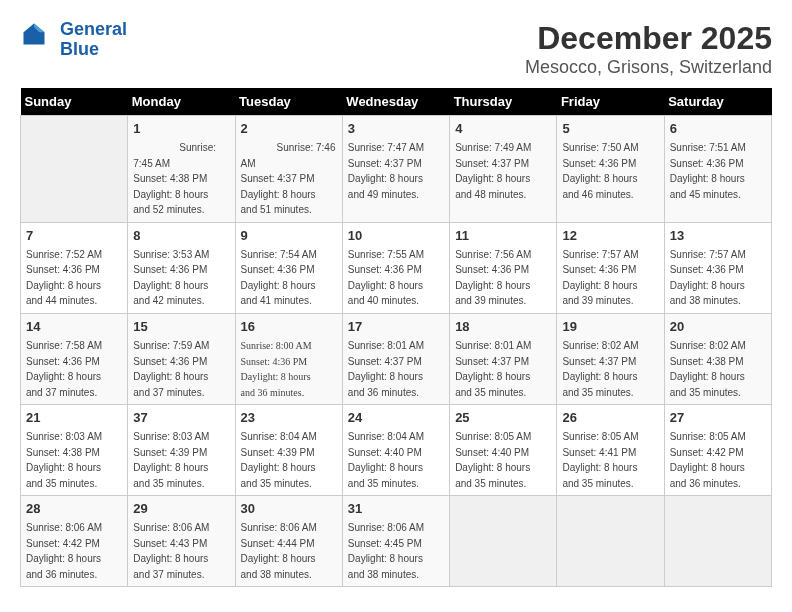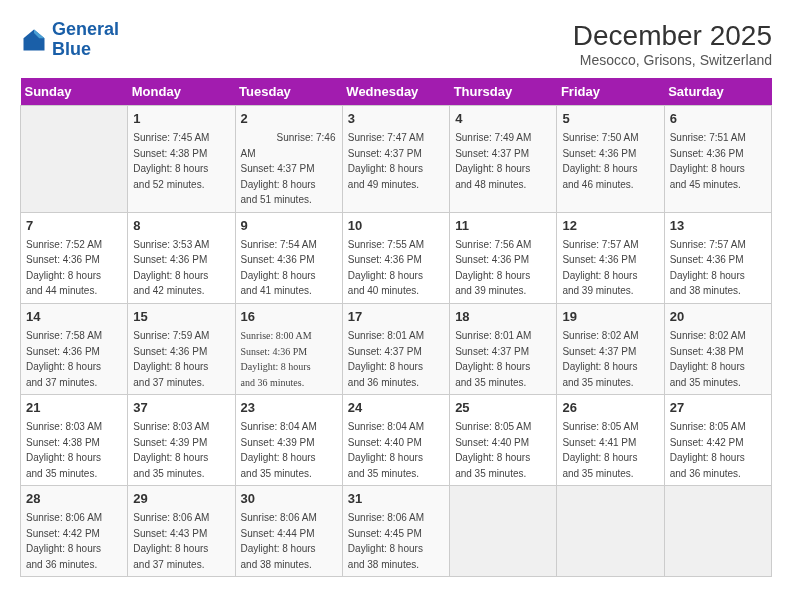"General" .logo { align-items: center -> flex-start; gap: 4px -> 12px }
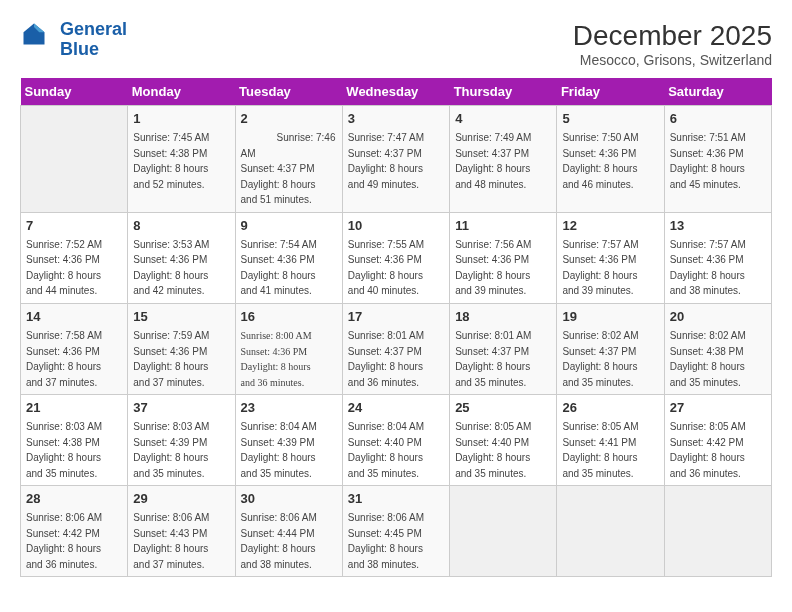"December 2025" .month-title { font-size: 28px -> 32px; font-weight: normal -> bold }
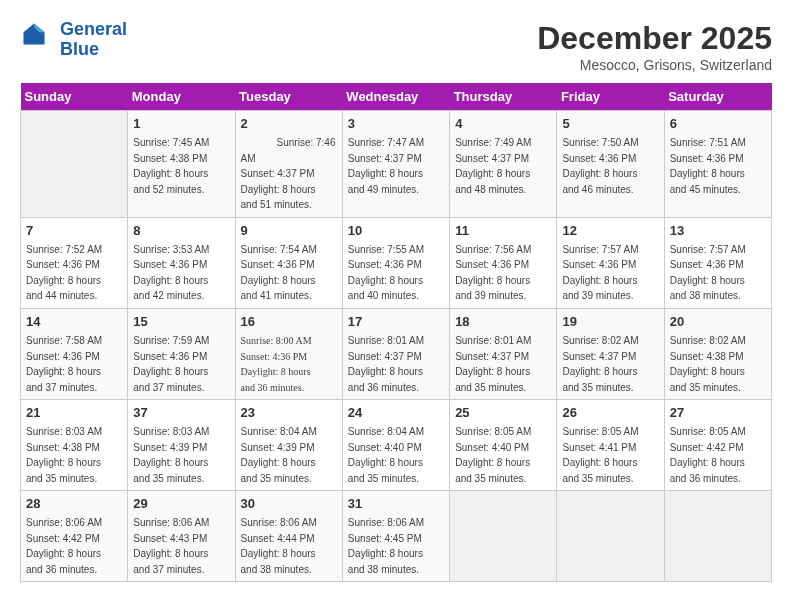"Mesocco, Grisons, Switzerland" .location { font-size: 14px -> 18px }
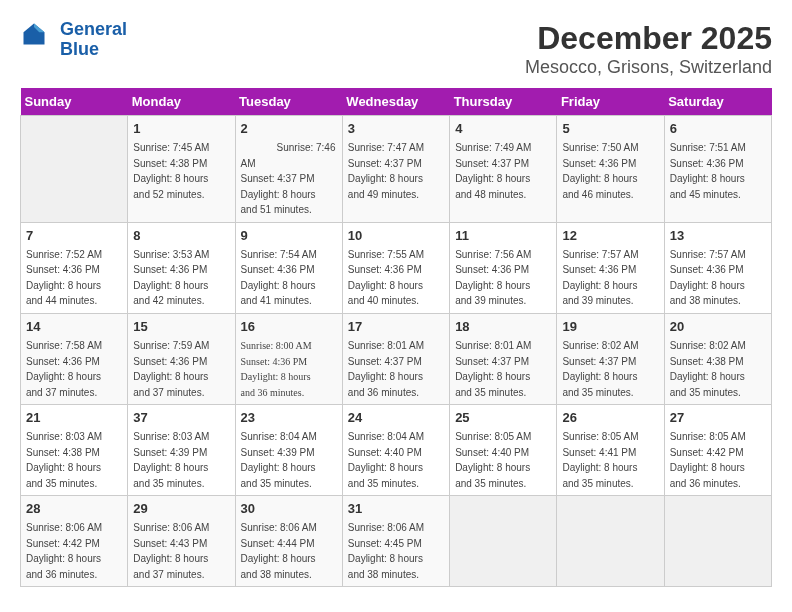"Sunday" thead tr th { background: #a21caf -> #000000 }
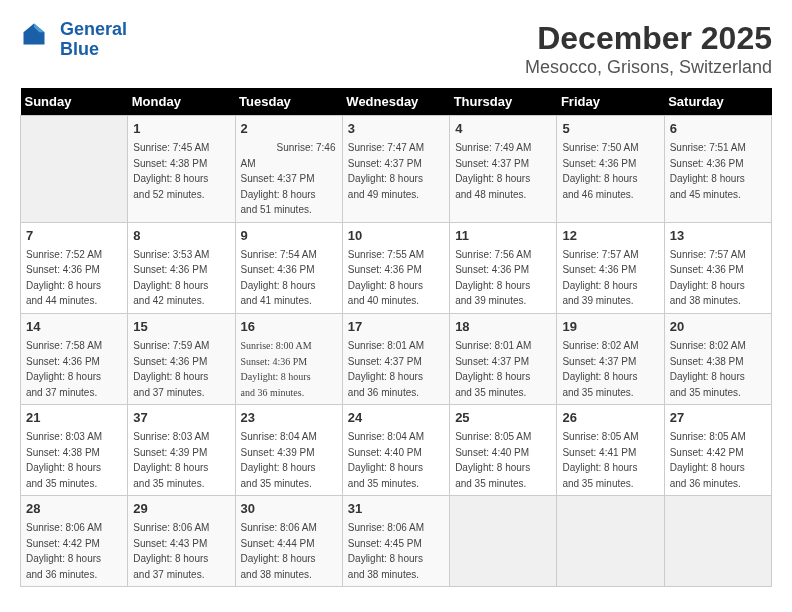"Sunrise: 7:45 AM" span.day-info { margin-left: none -> 46px }
